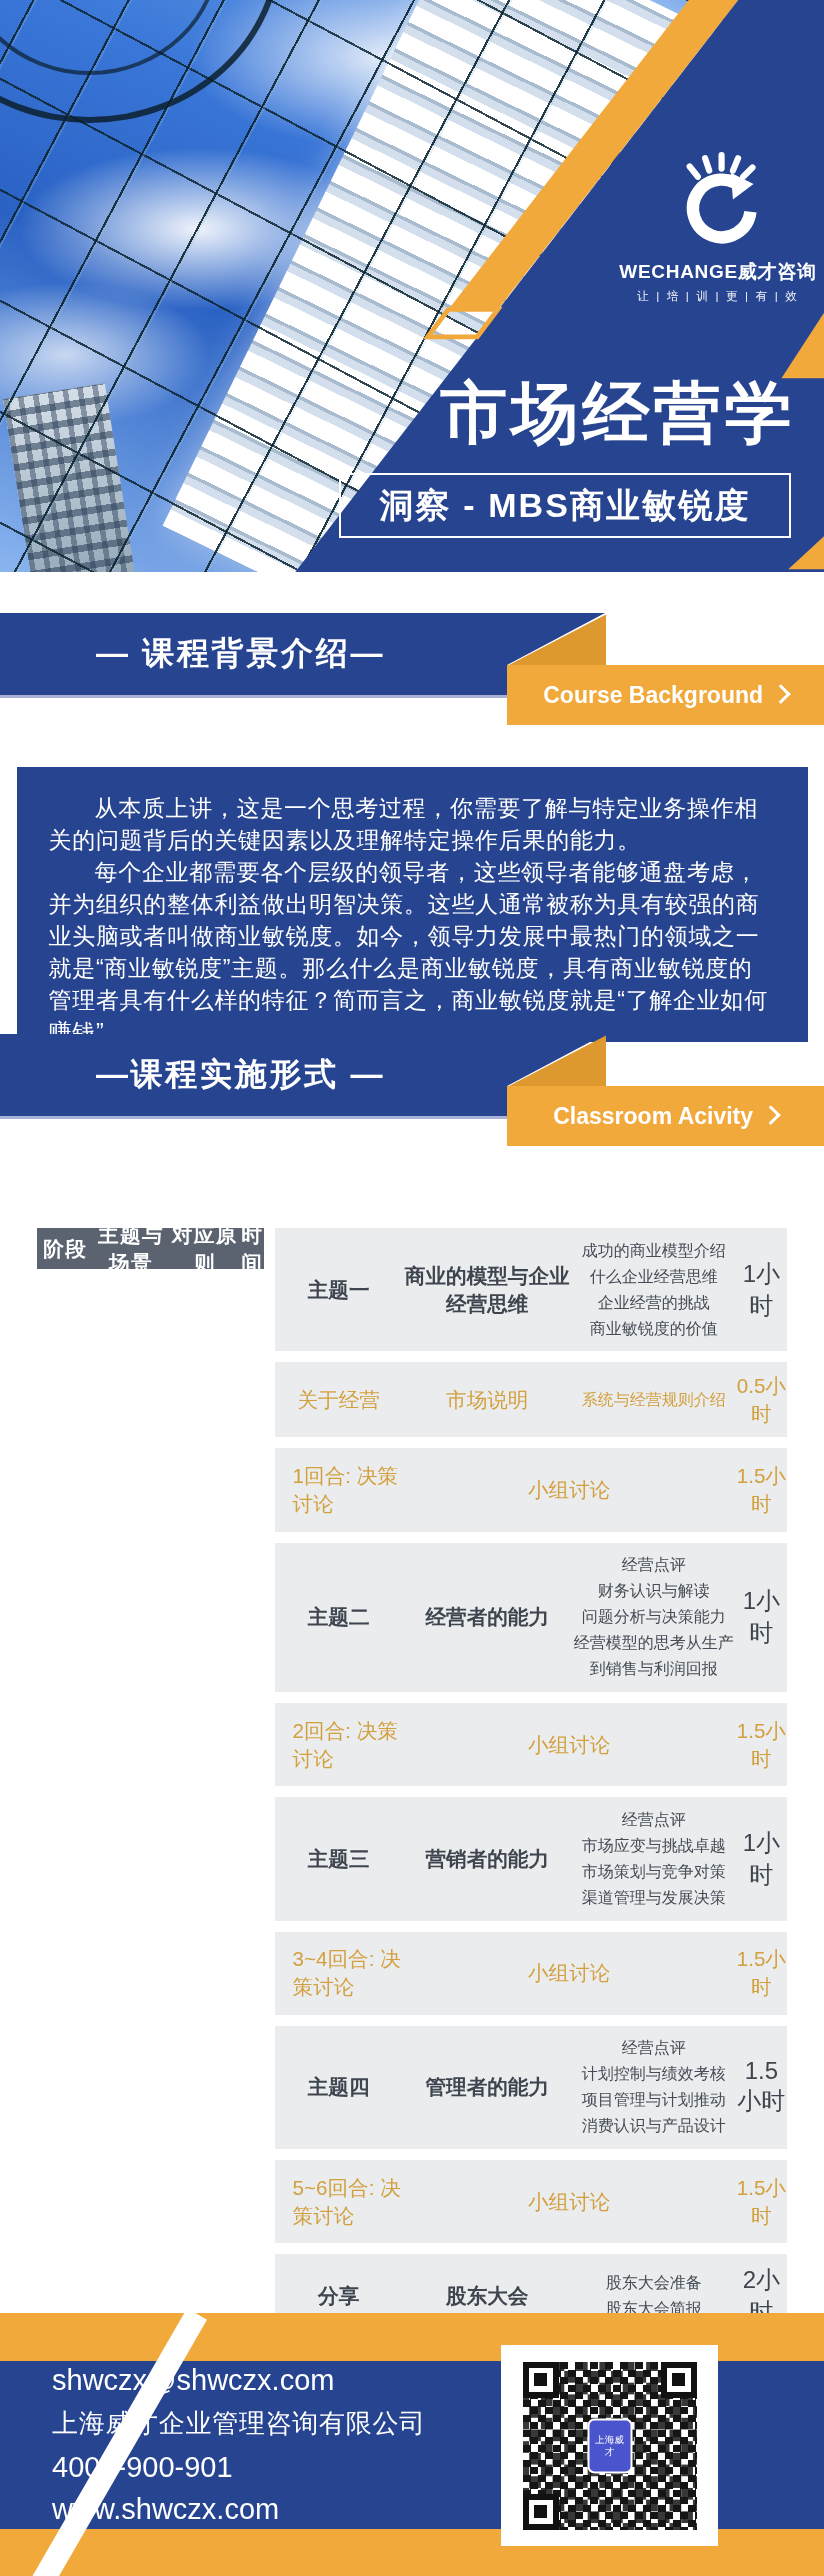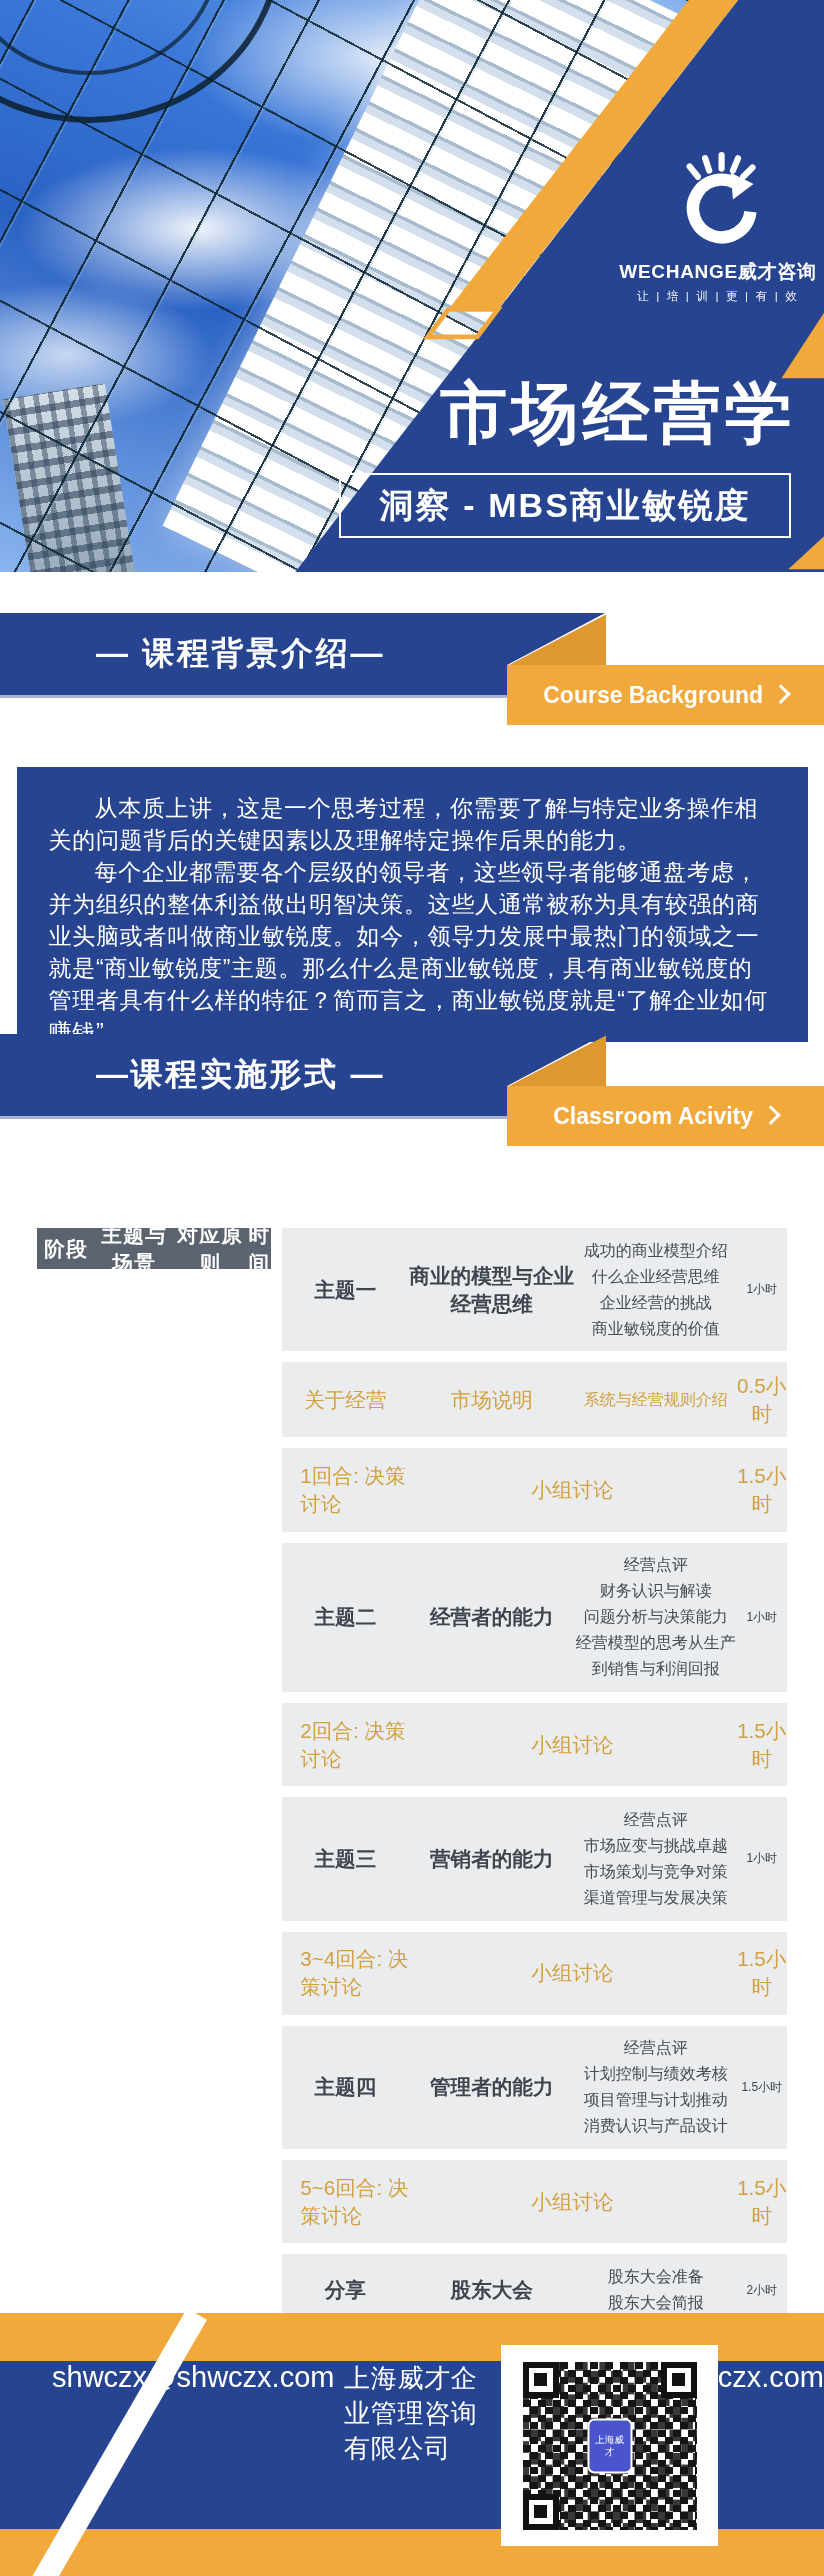"1小时" .trow.topic .c4 { font-size: 12px -> 24px }
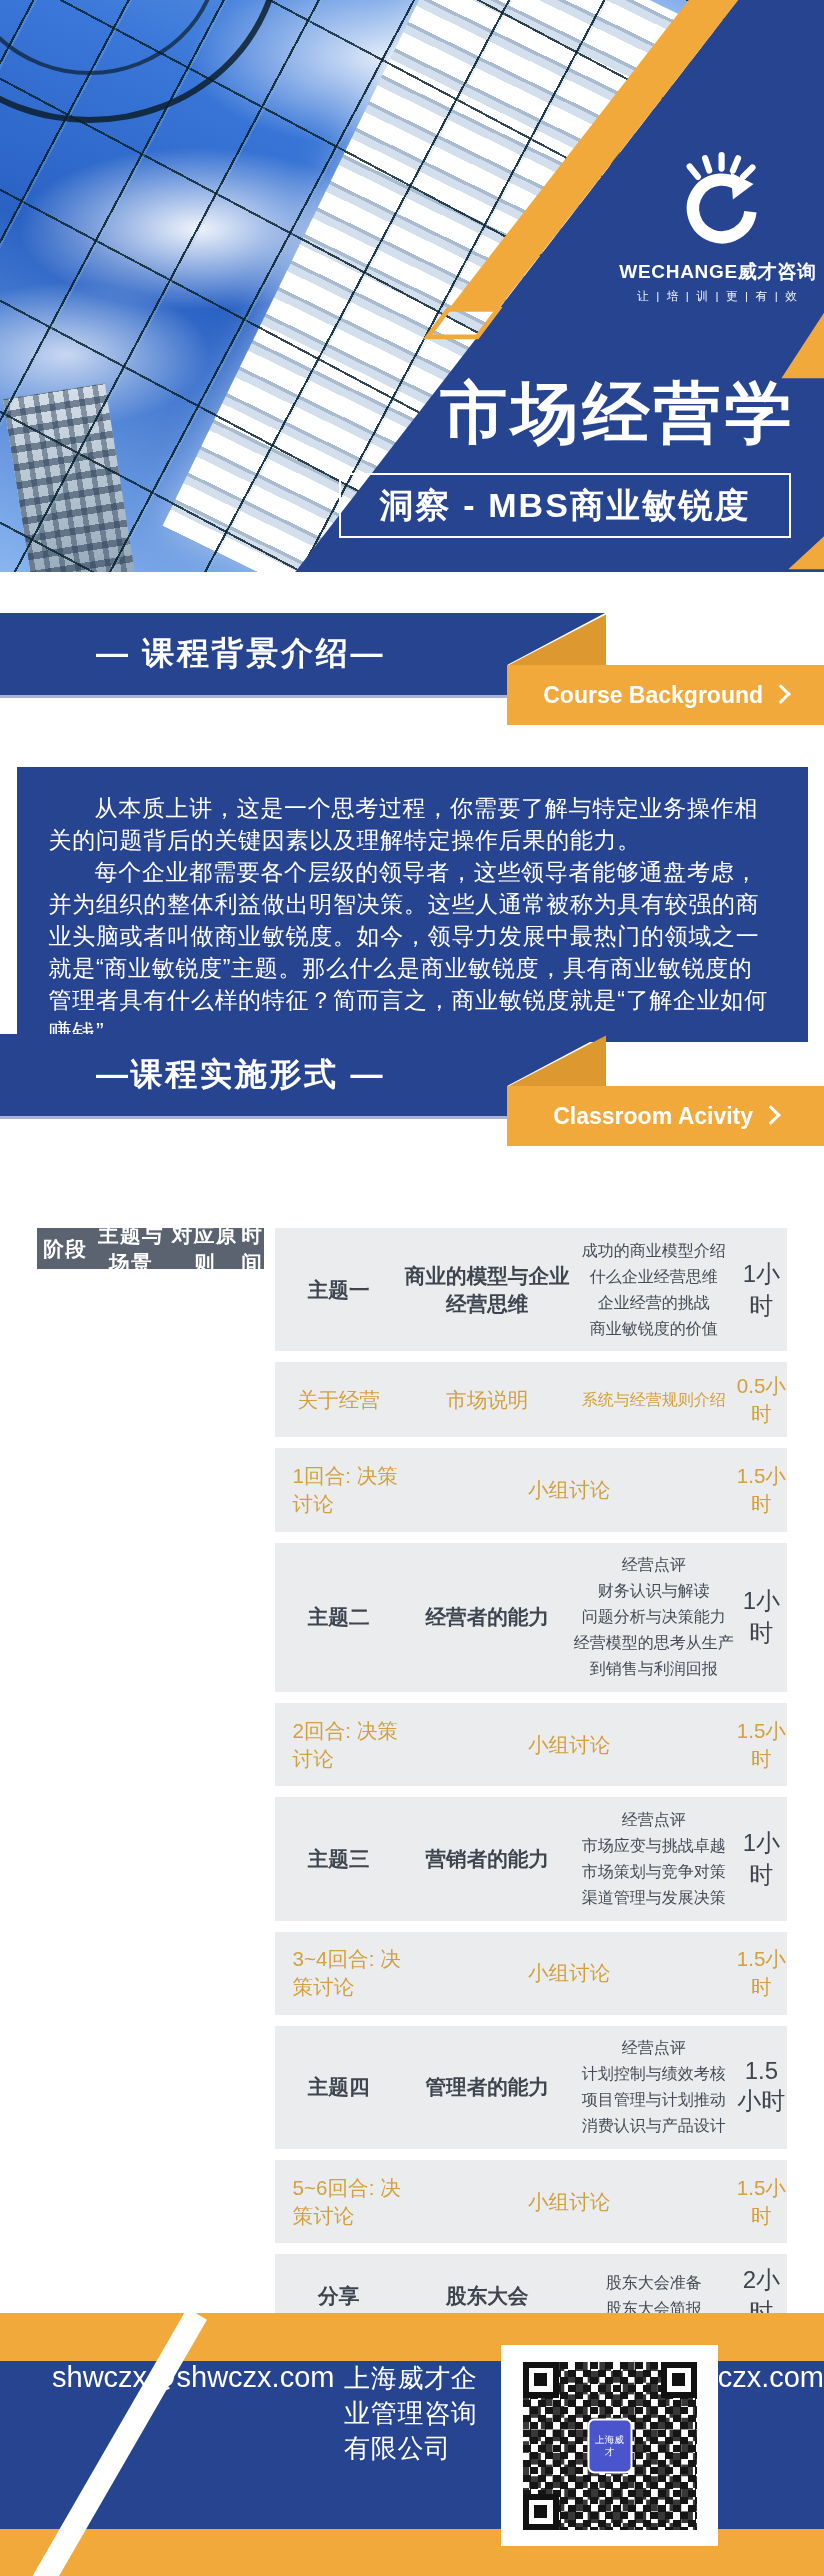"shwczx@shwczx.com" .footer-contacts { flex-direction: none -> column }
